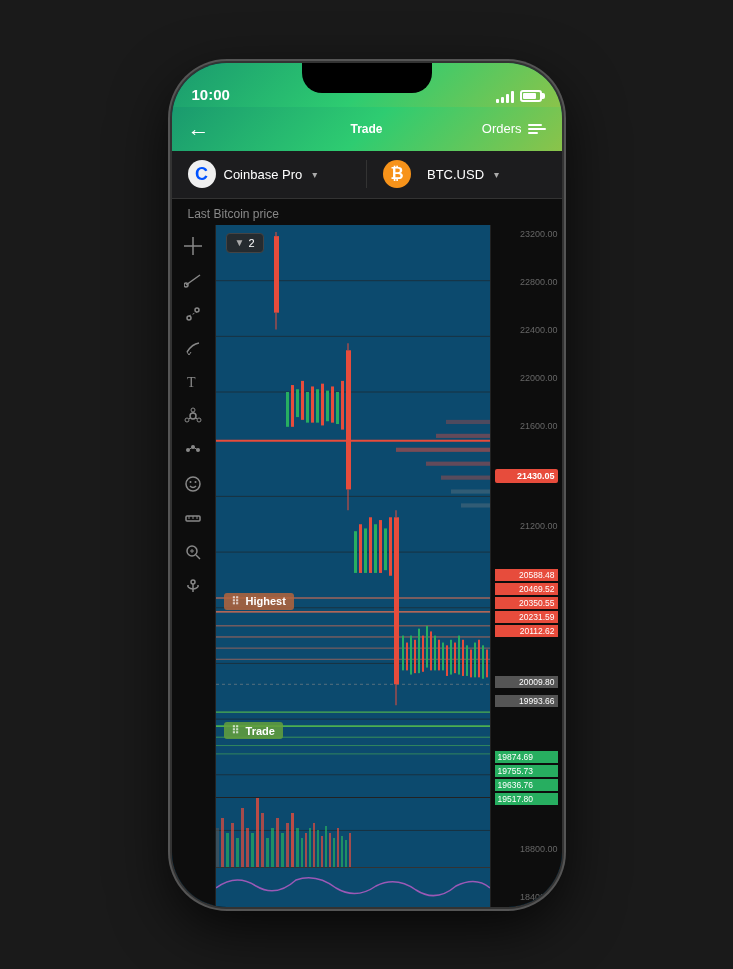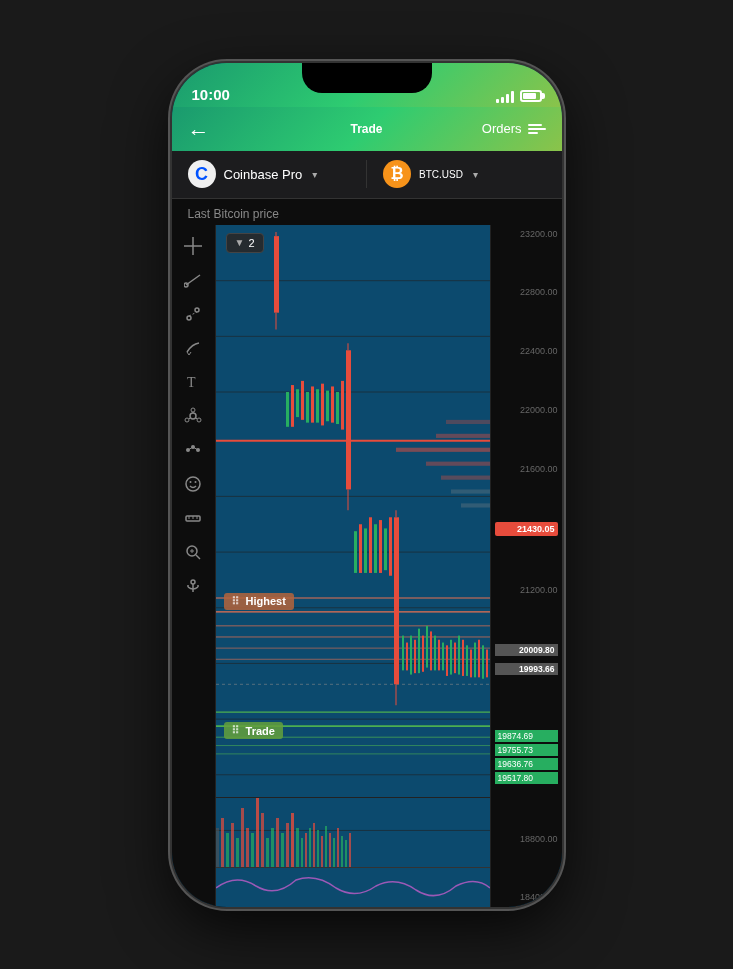"BTC.USD" .pair-name { font-size: 10px -> 13px; margin-left: none -> 8px }
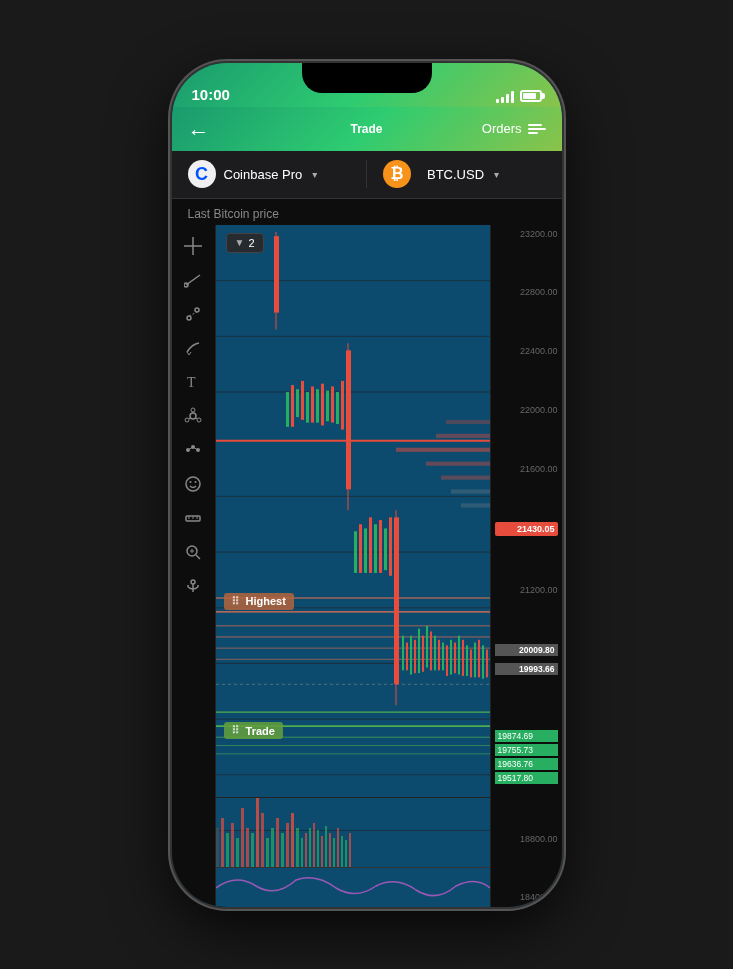"20588.48" div { html: none -> <div> <div>20588.48</div> <div>20469.52</div> <div>20350.55</div> <div>20231.59</div> <div>20112.62</div> </div> }
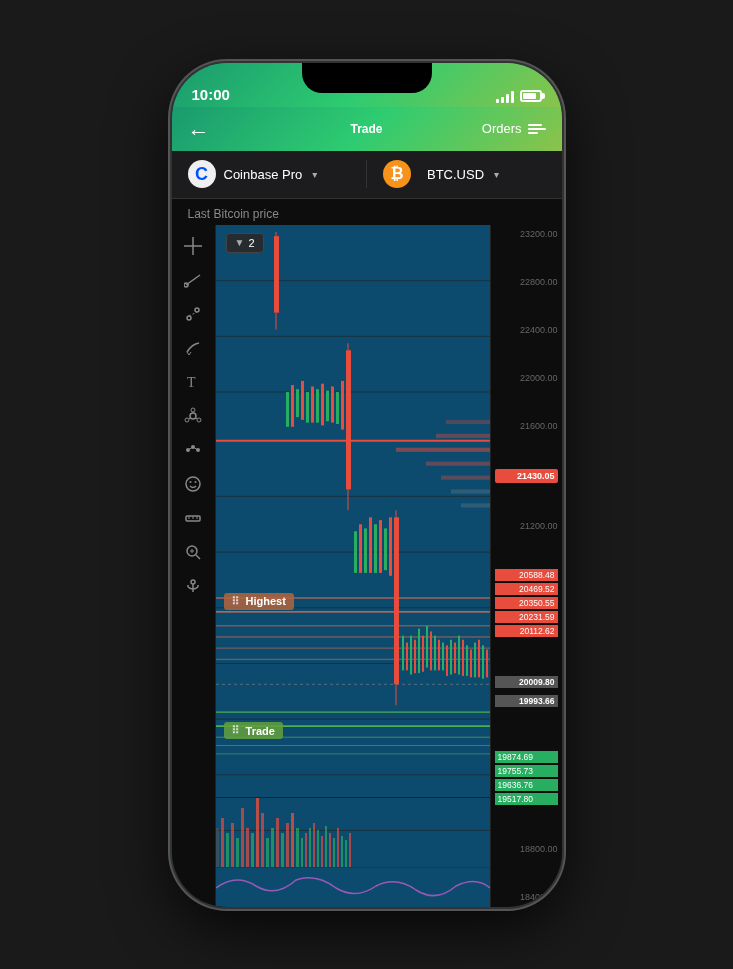"20009.80" .gray-tag { font-weight: 700 -> 400 }
